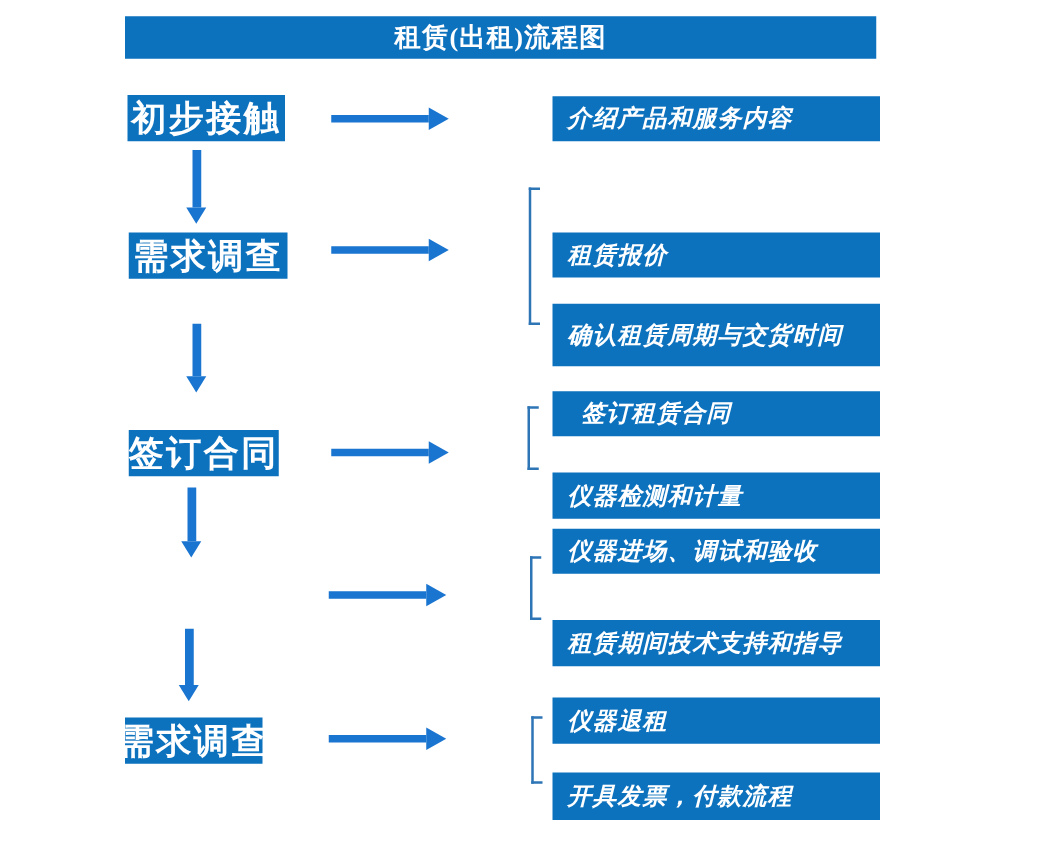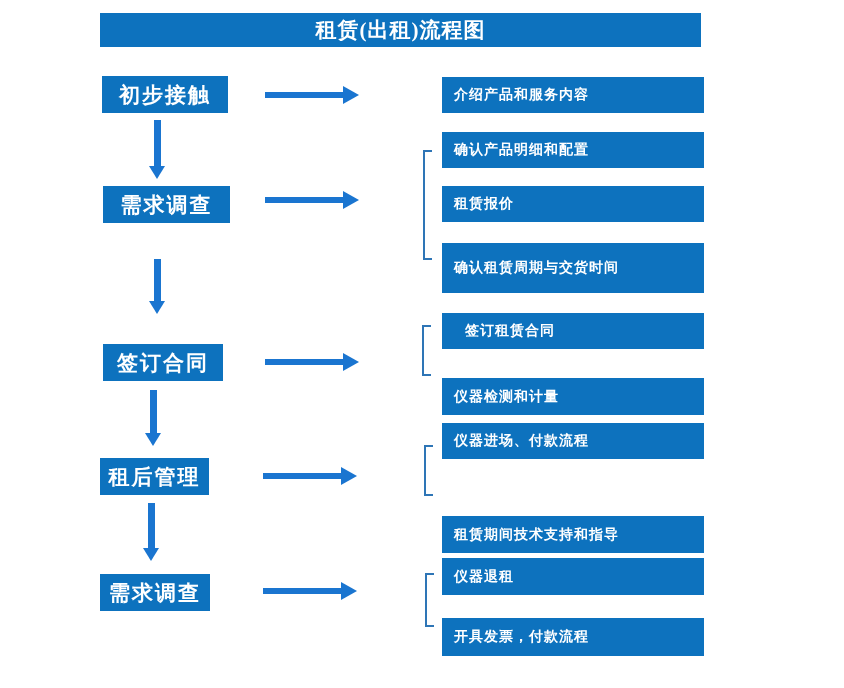"初步接触" .lbox { font-size: 21px -> 28px }
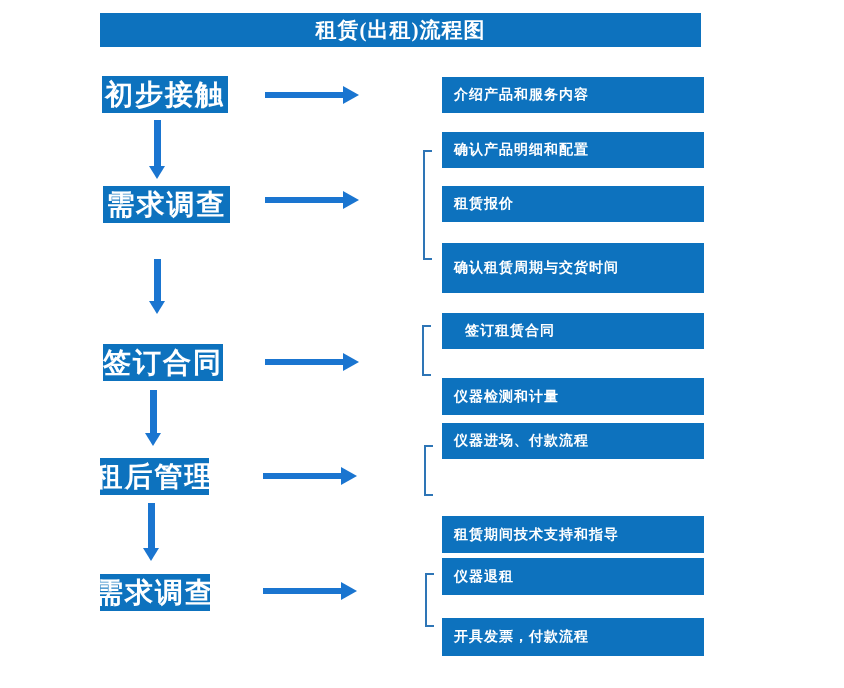"介绍产品和服务内容" .rbox { font-size: 14px -> 19px; font-style: none -> italic }
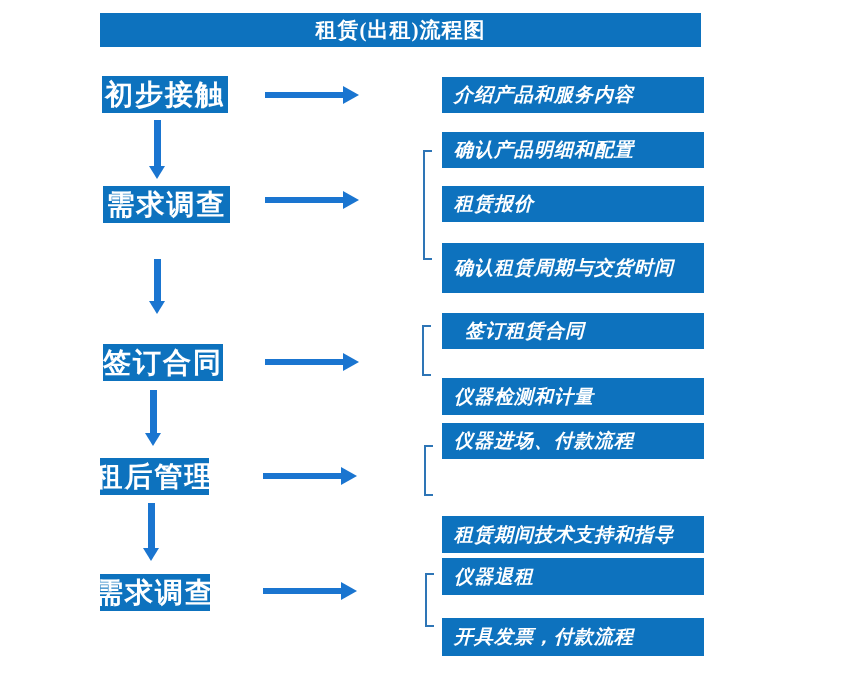"确认产品明细和配置" div.rbox { html: <div>确认产品明细和配置</div> -> none }
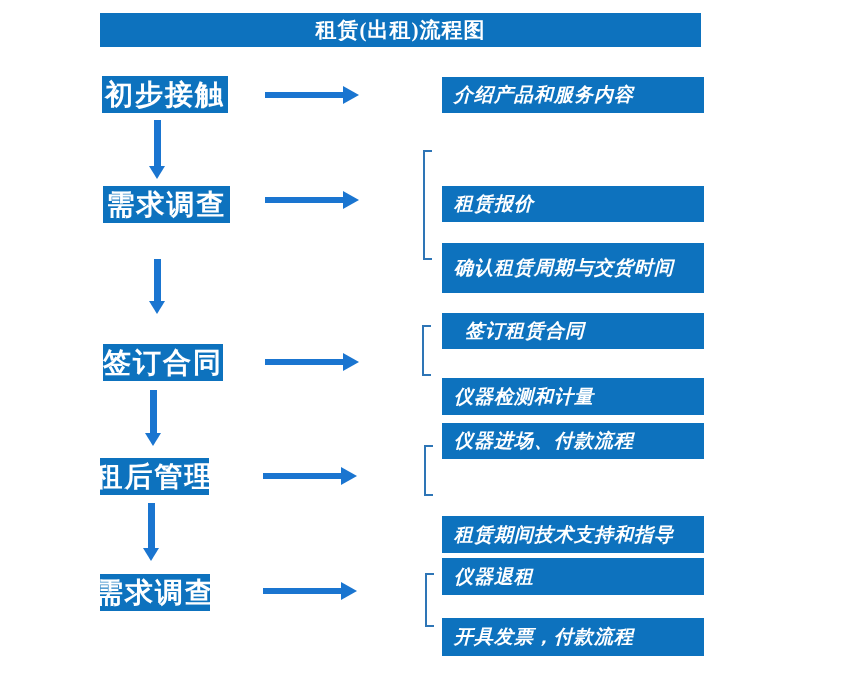"仪器进场、付款流程" div.rbox { text: 付款流程 -> 调试和验收 }
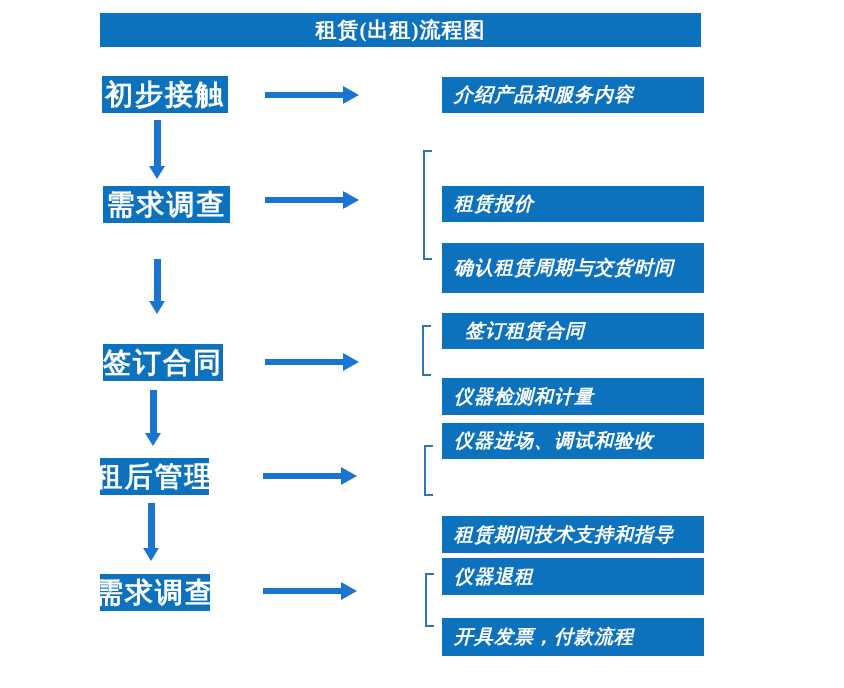"租后管理" div.lbox { html: <div>租后管理</div> -> none }
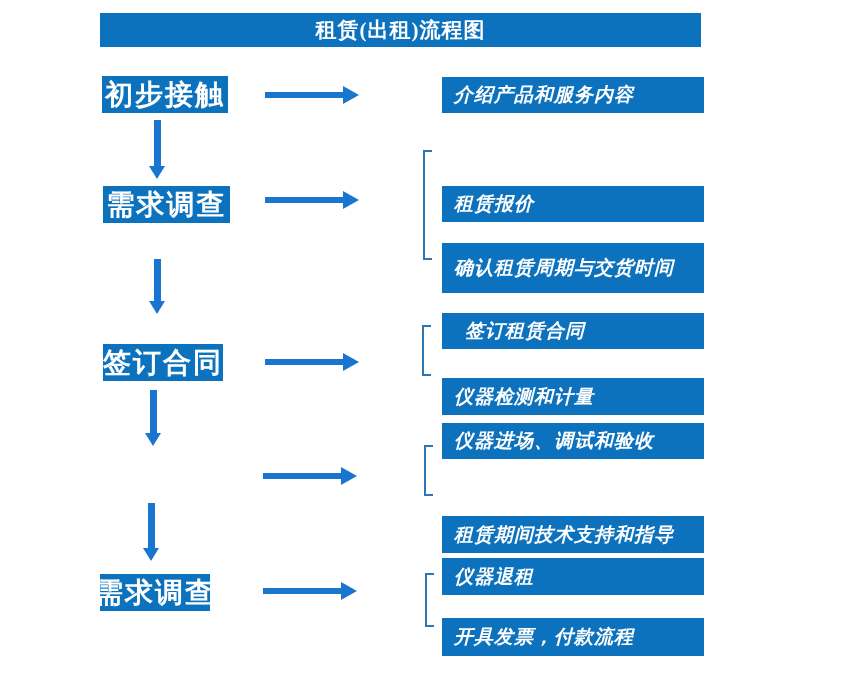"租赁期间技术支持和指导" div.rbox { top: 516px -> 496px }
